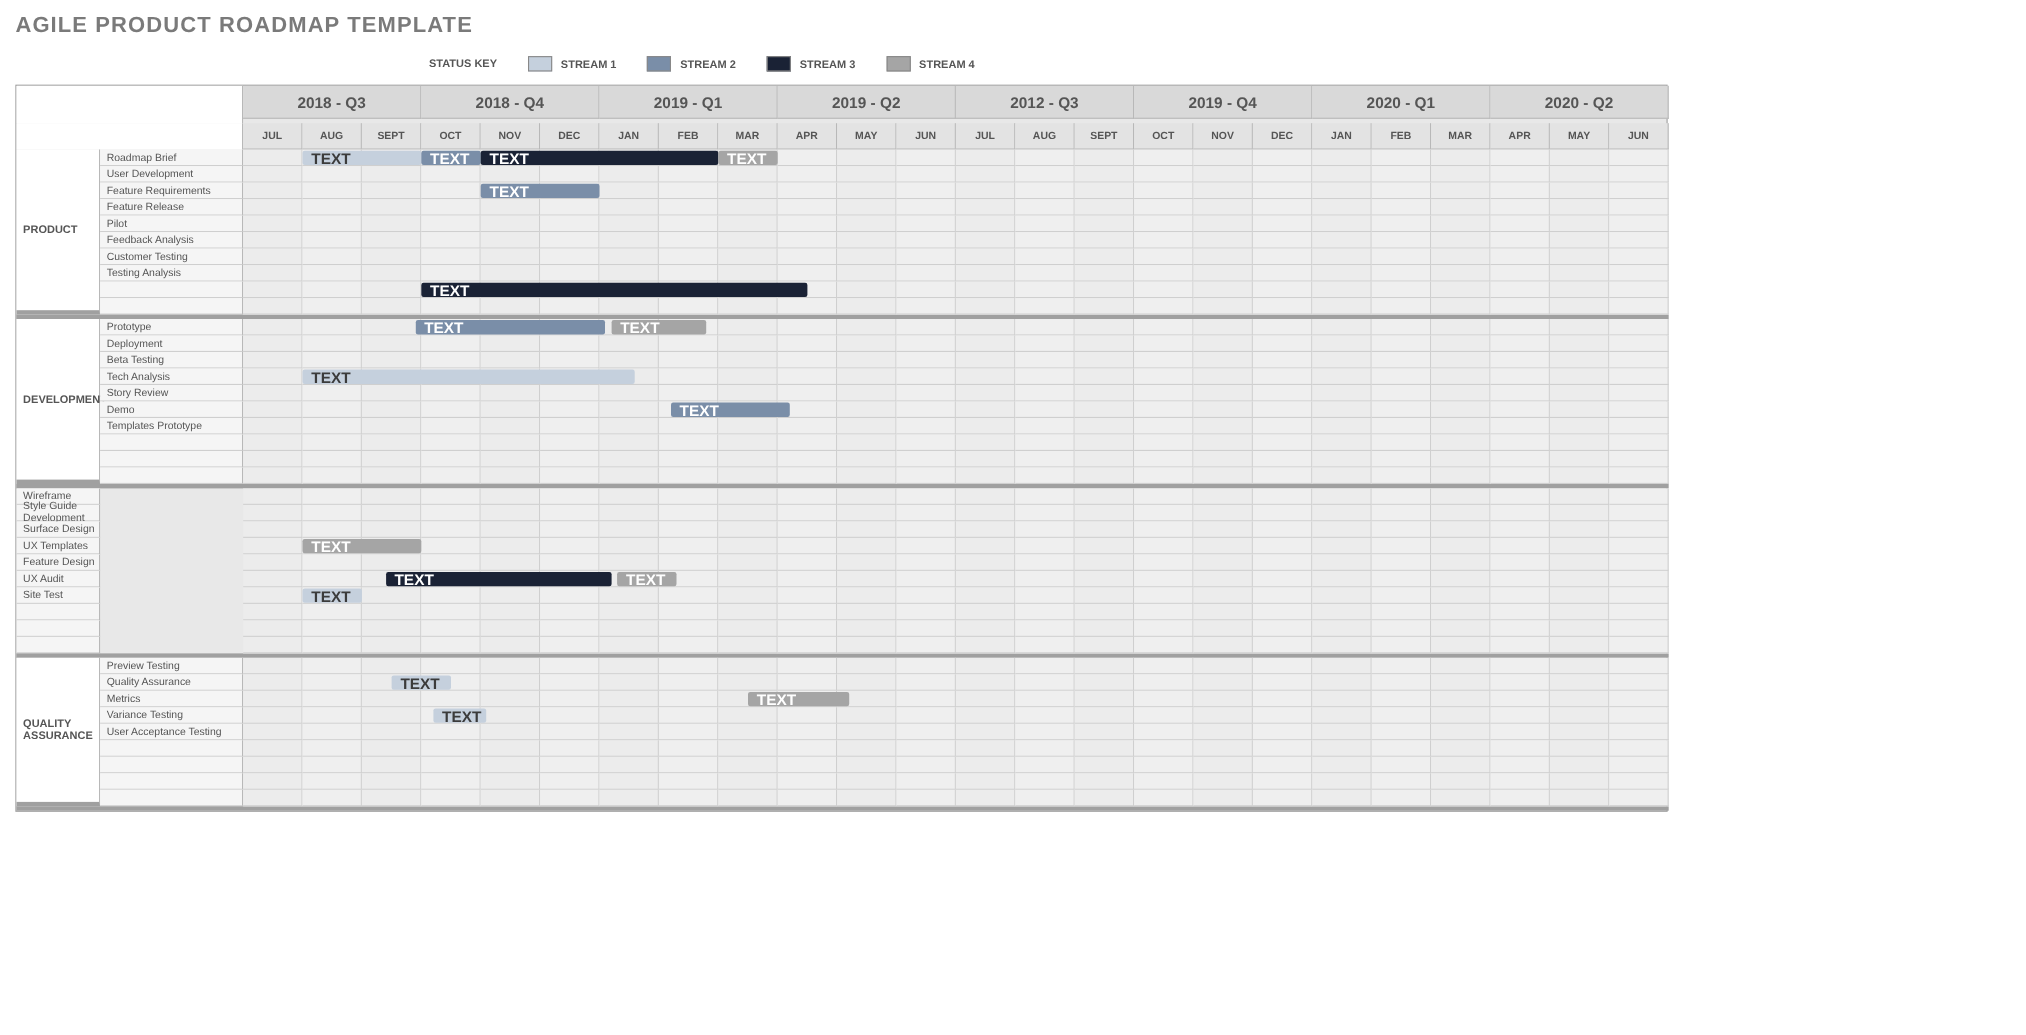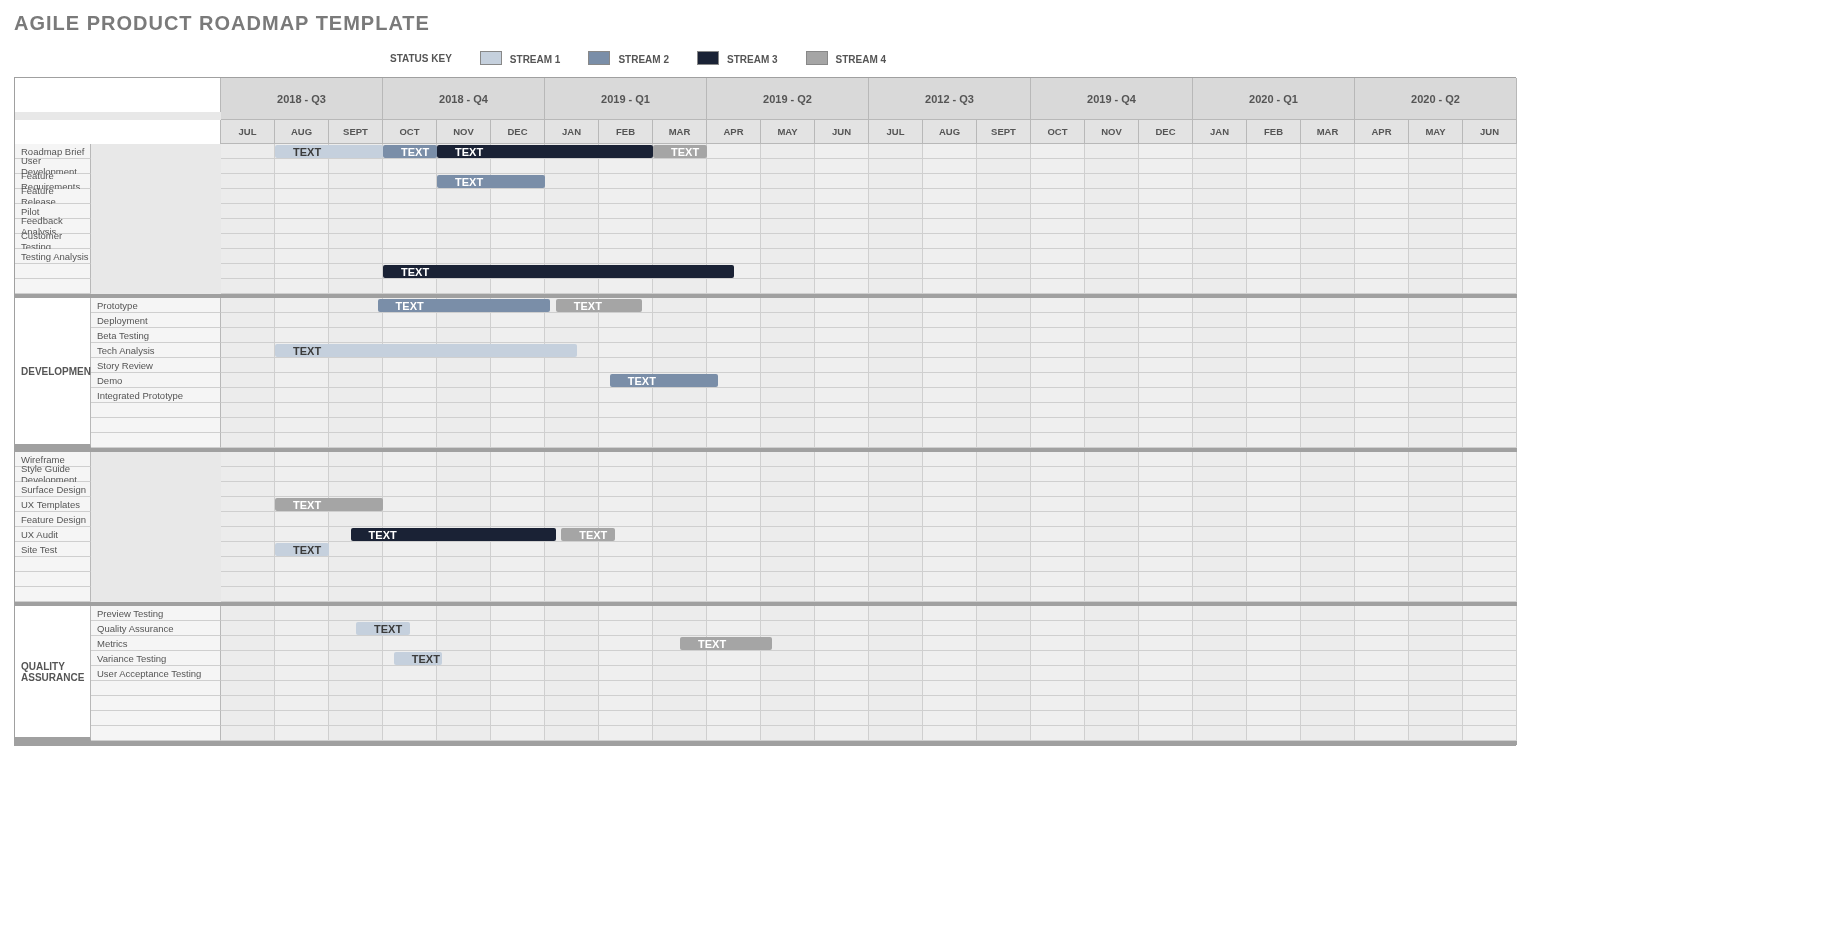"2018 - Q3" .hdr-q { font-size: 11px -> 14px; height: 42px -> 30px }
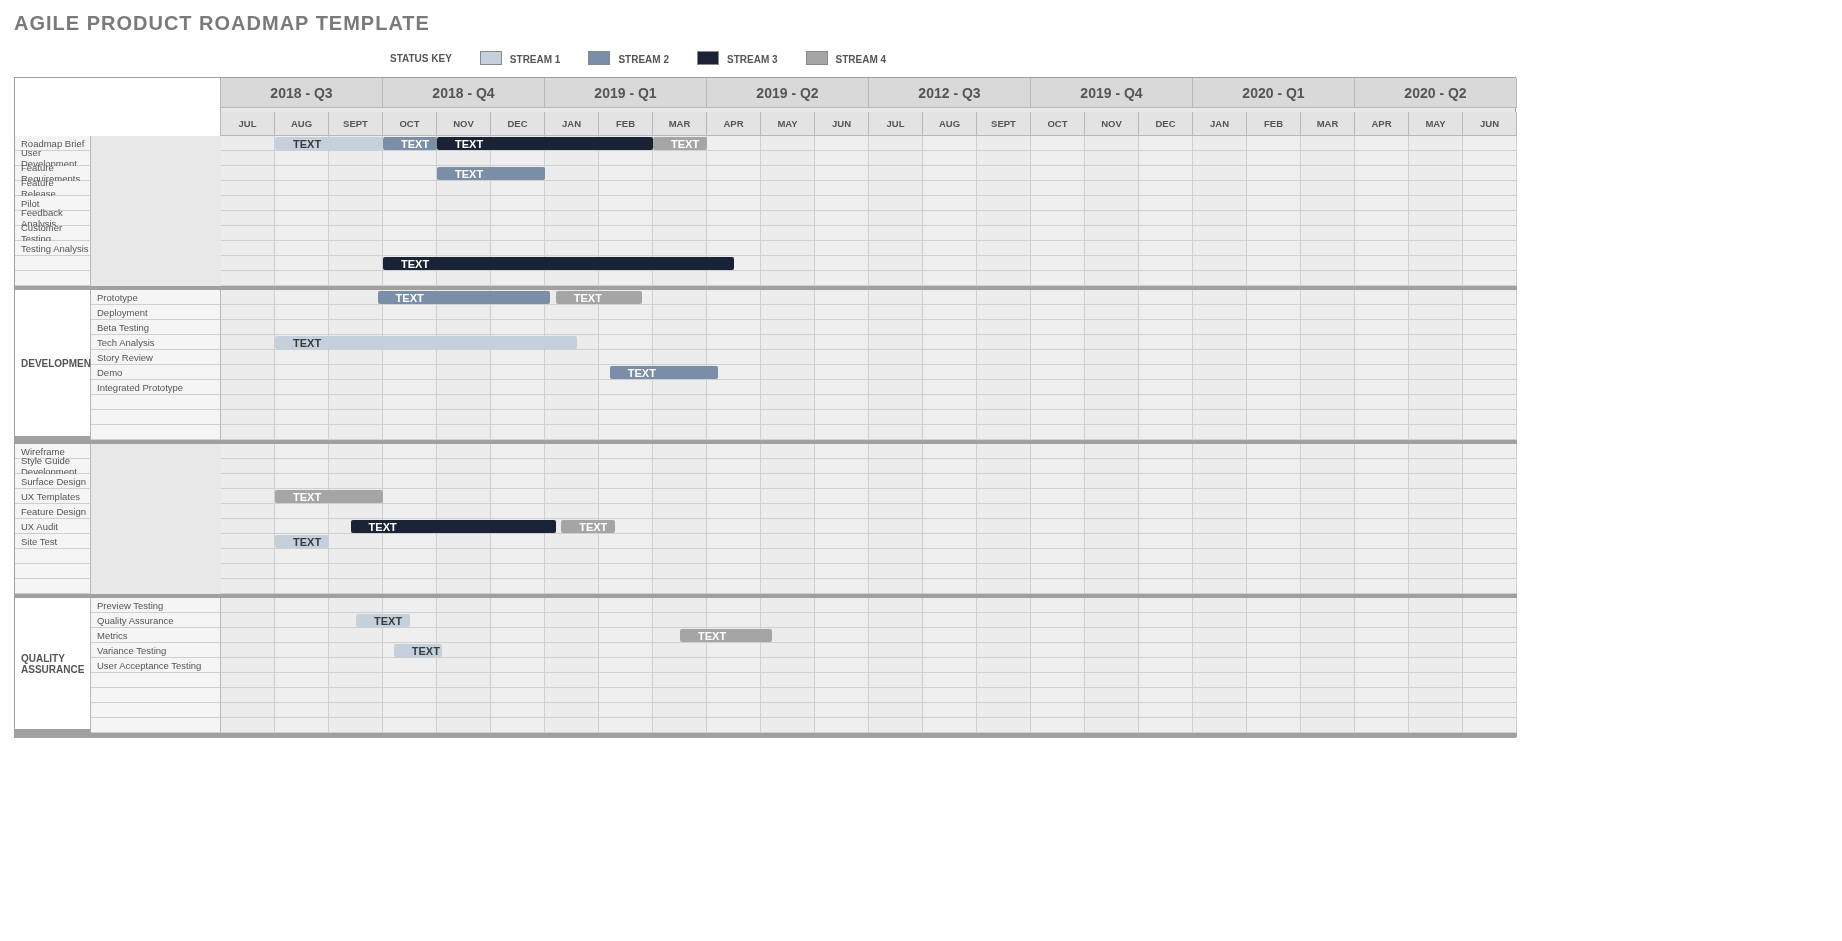"TEXT" .bar { font-size: 11px -> 14px; padding-left: 18px -> 8px }
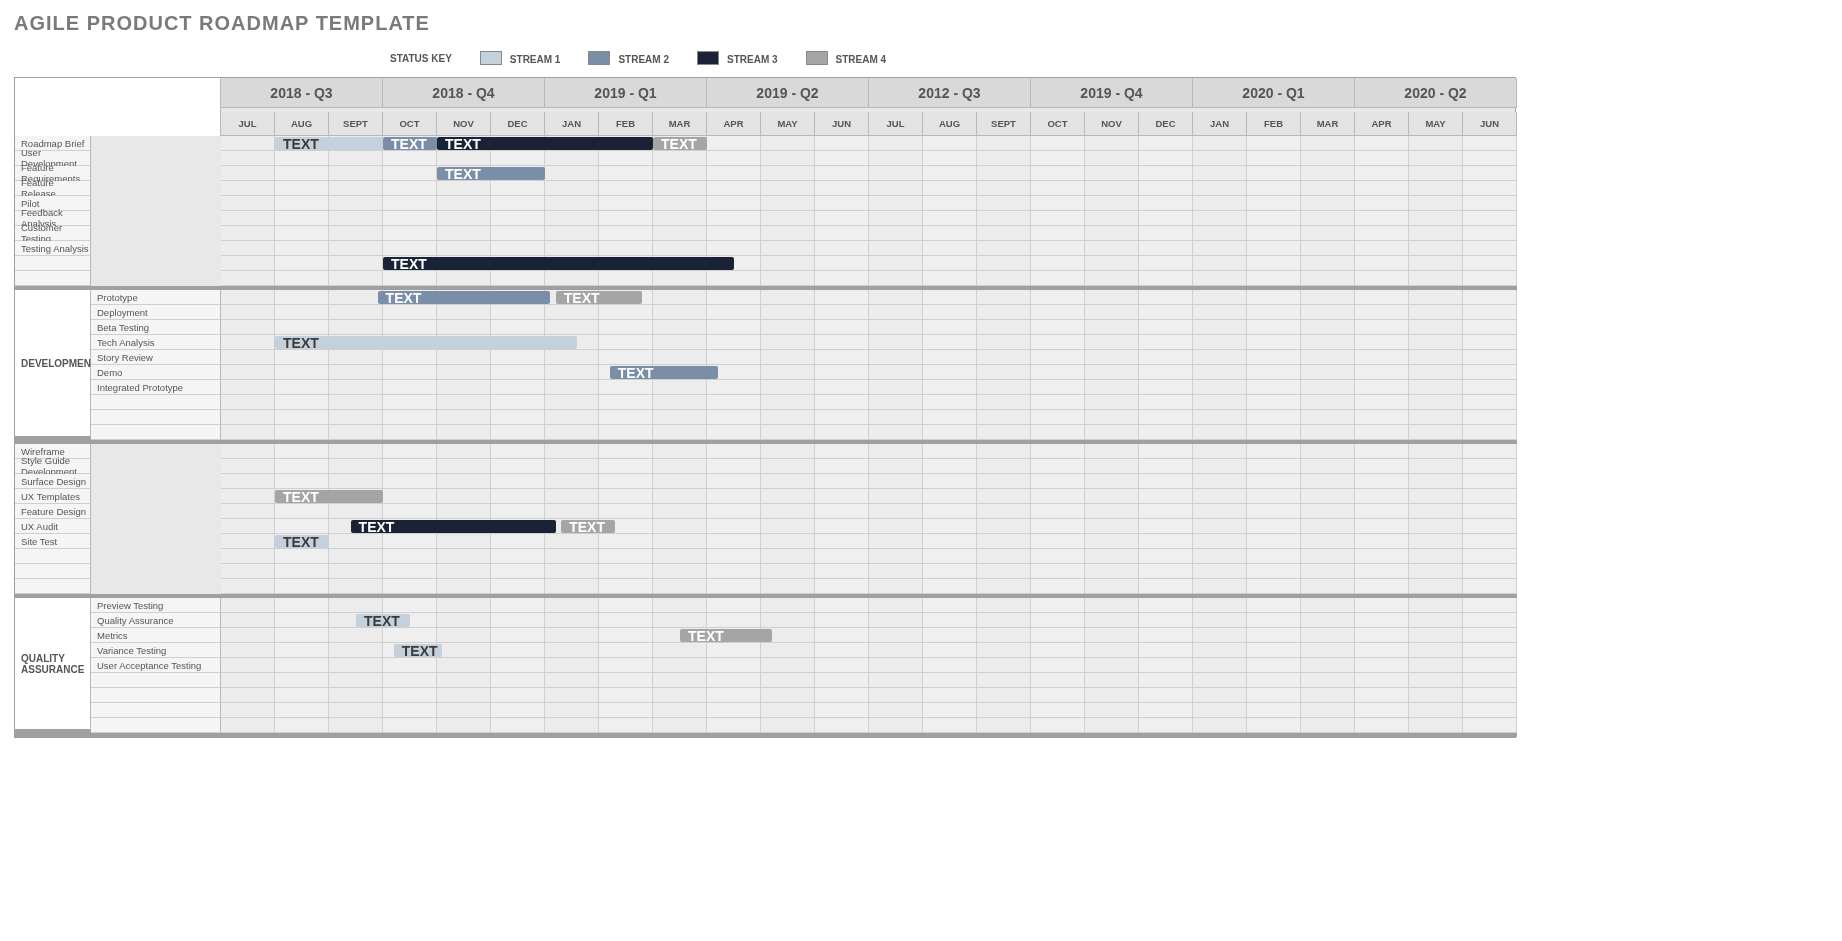"PRODUCT" div.sect-label { html: none -> <div>PRODUCT</div> }
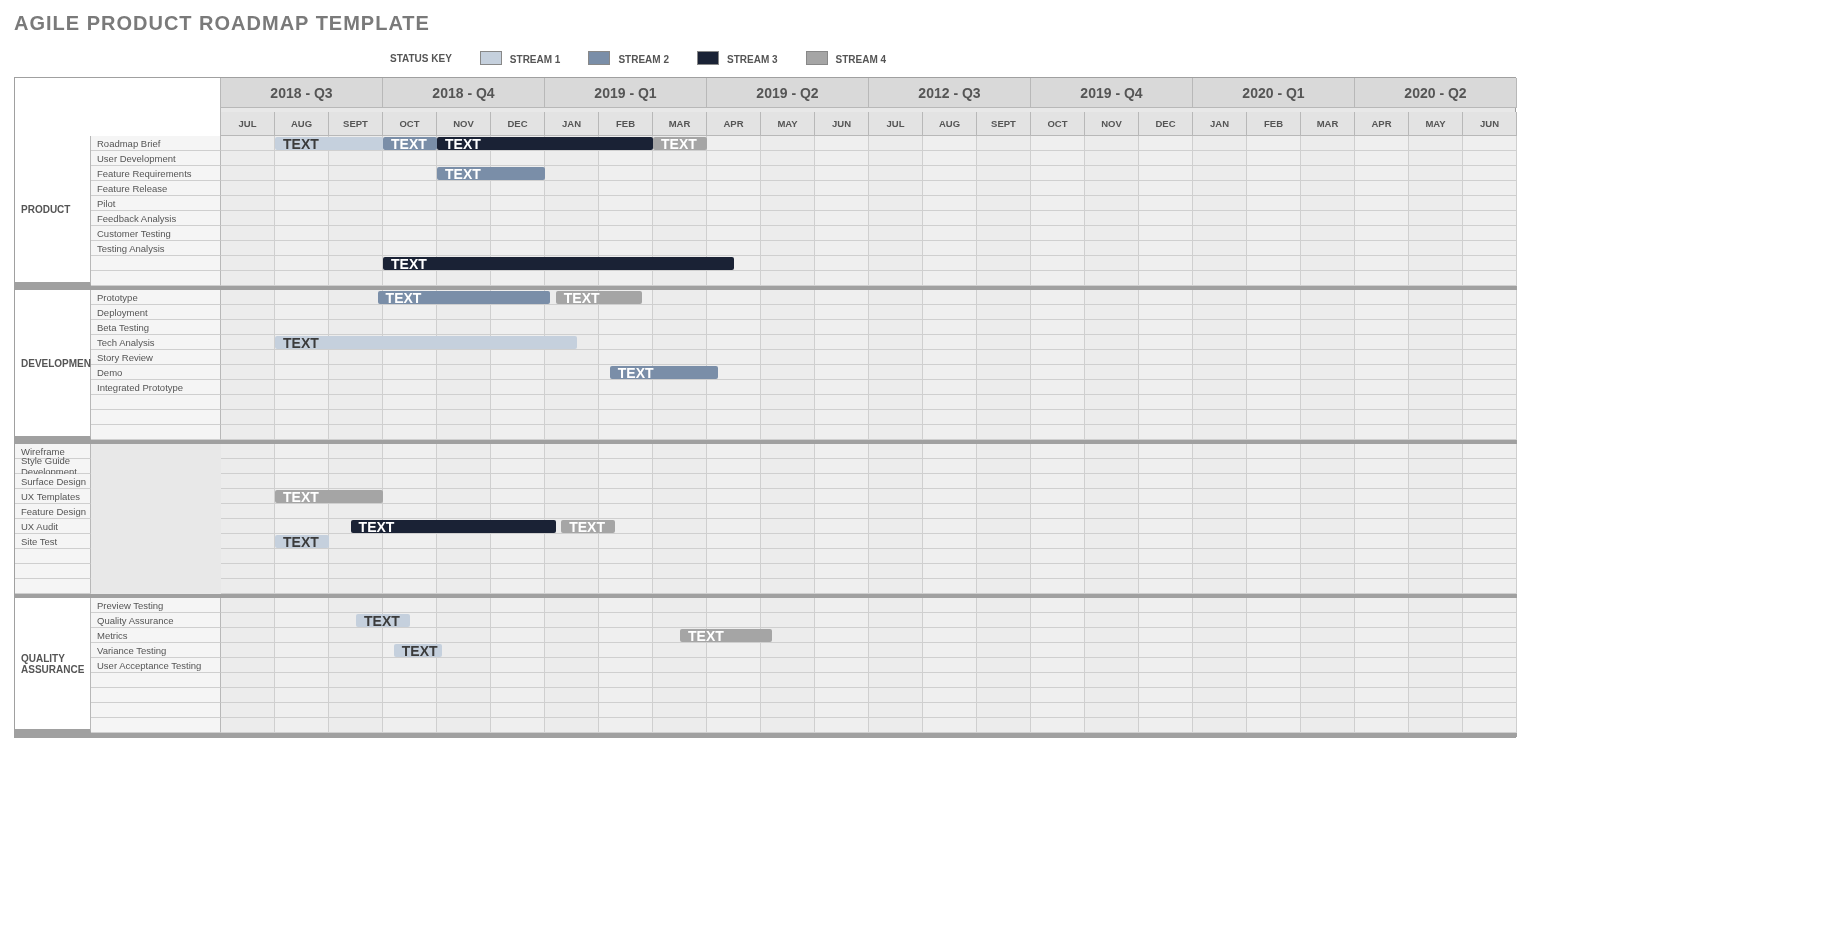"Integrated Prototype" div.task-label { text: Integrated -> Templates }
